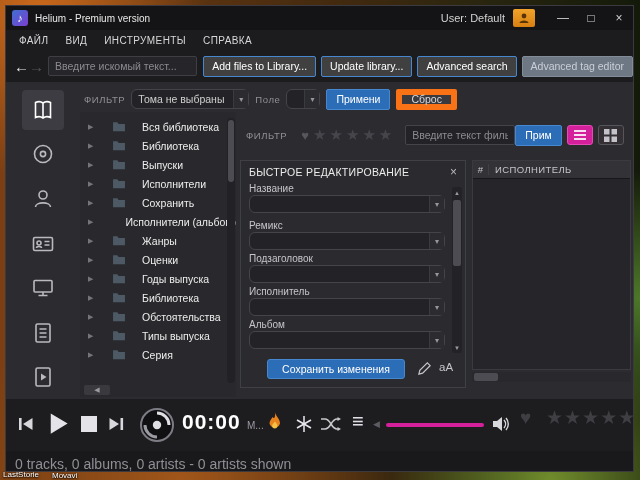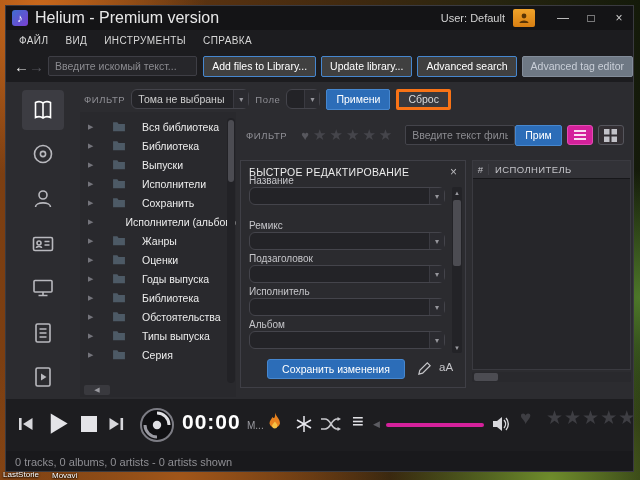"Helium - Premium version" .title-text { font-size: 16px -> 10px }
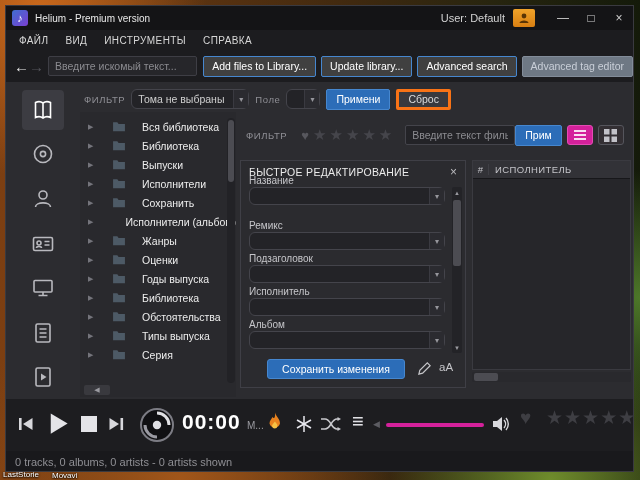"Сброс" .fbtn.dark { border: 3px solid #f97316 -> 6px solid #f97316 }
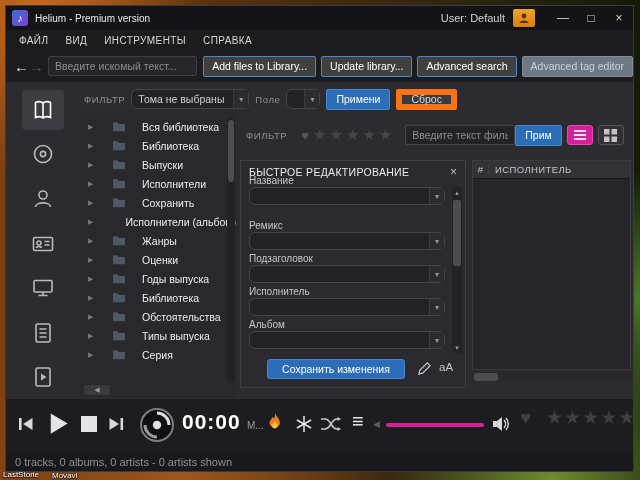"Название" div.field { top: 14px -> 22px }
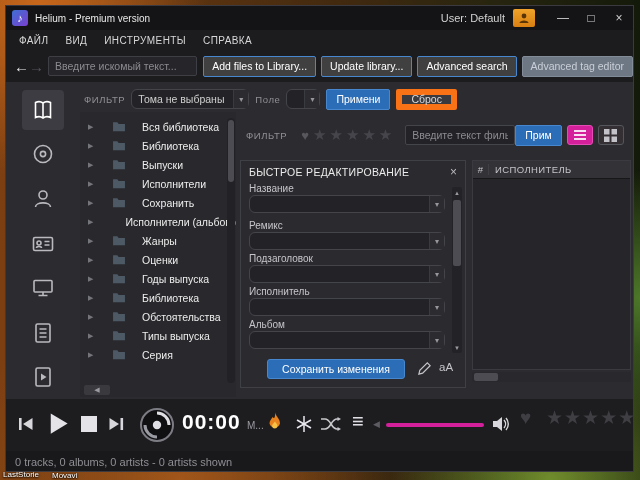"0 tracks, 0 albums, 0" .statusbar { font-size: 11px -> 14px }
